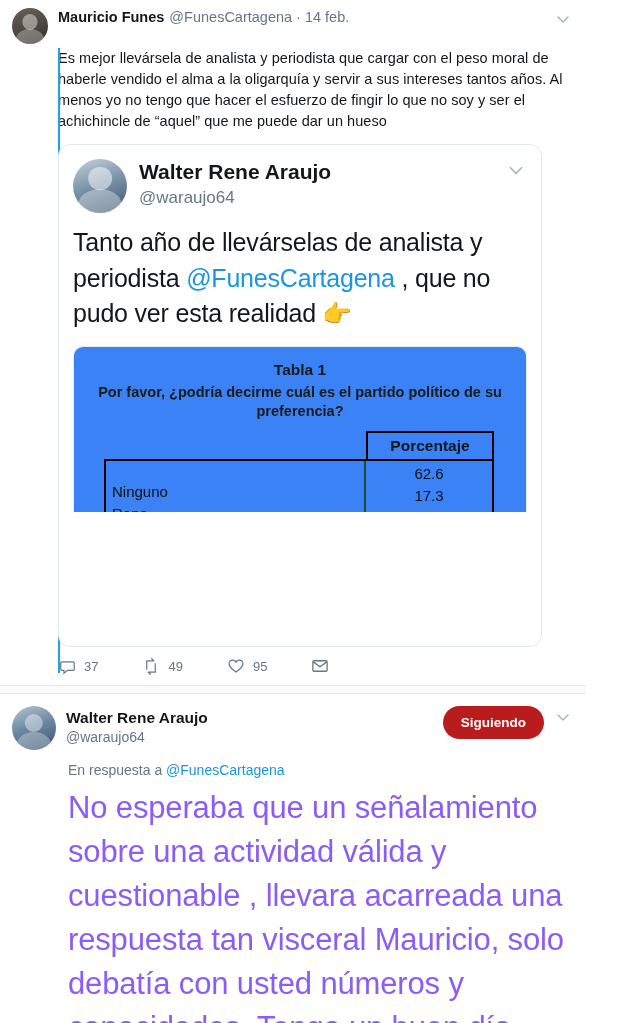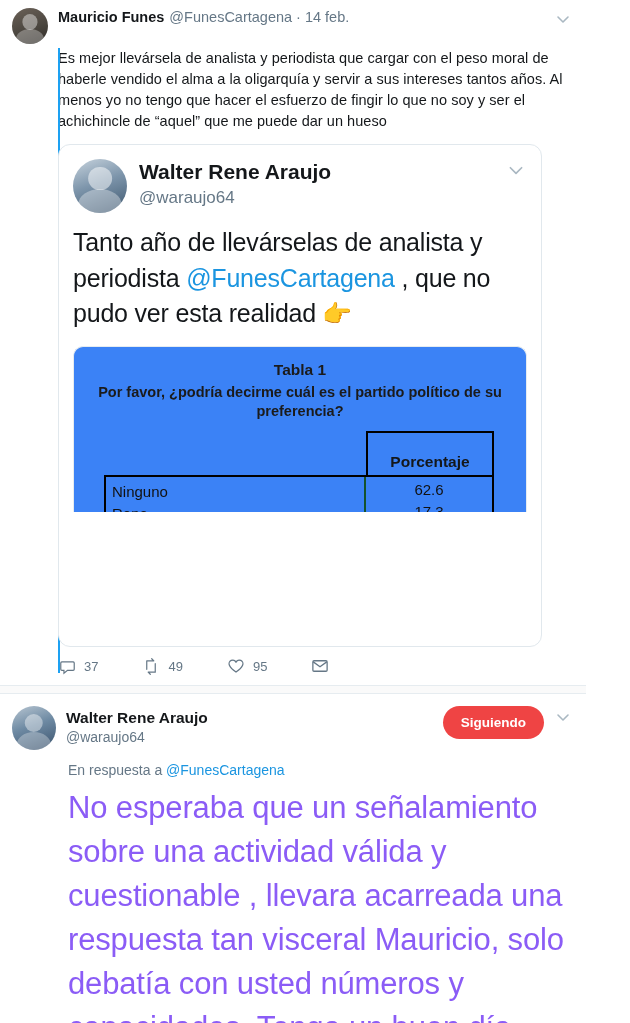"Porcentaje" .tbl-head-cell { padding: 20px 0 4px 0 -> 4px 0 4px 0 }
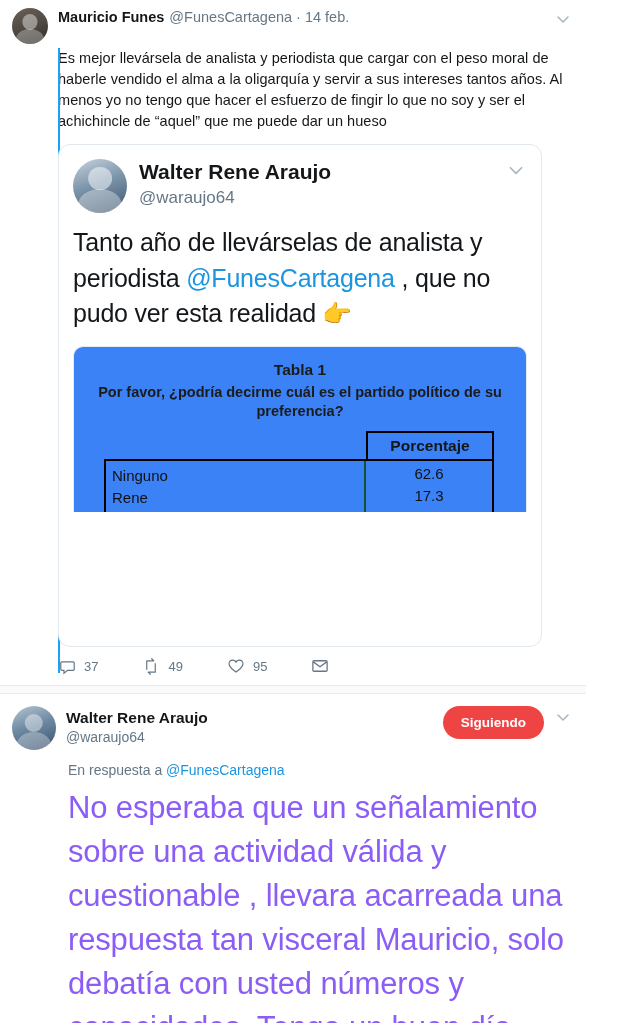"Ninguno" .tbl-left { padding: 4px 0 0 6px -> 20px 0 0 6px }
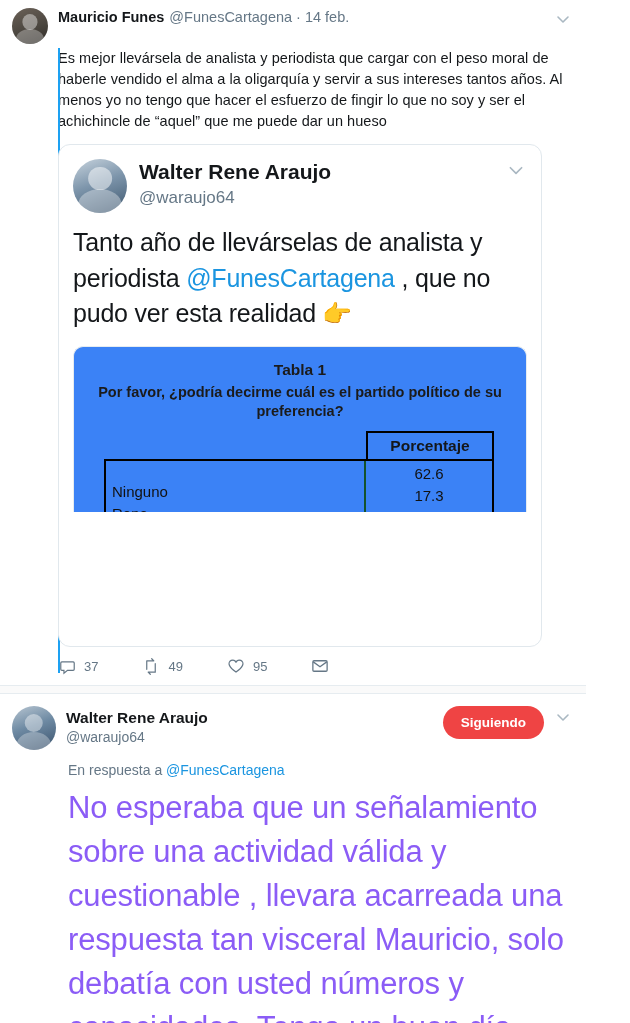"Siguiendo" .follow-btn { background: #ef4444 -> #b91c1c }
